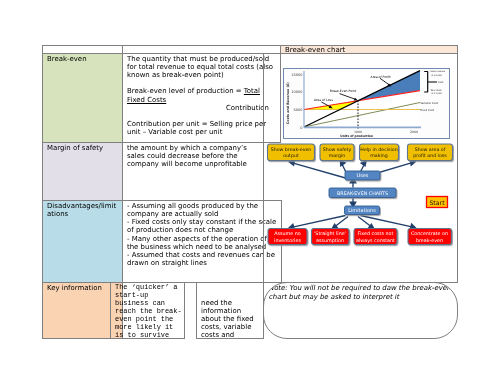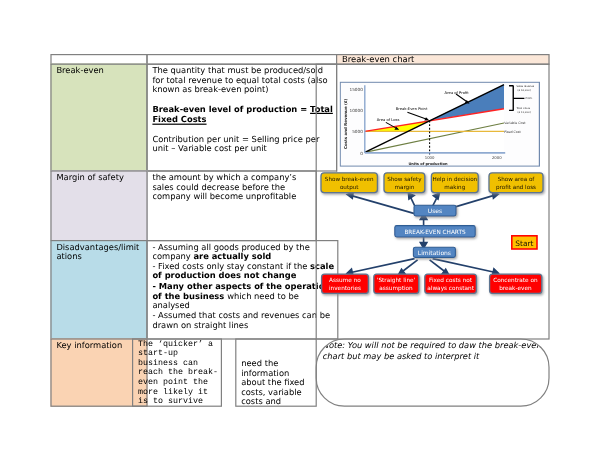"Break-even level of production =" b { font-weight: bold -> normal }
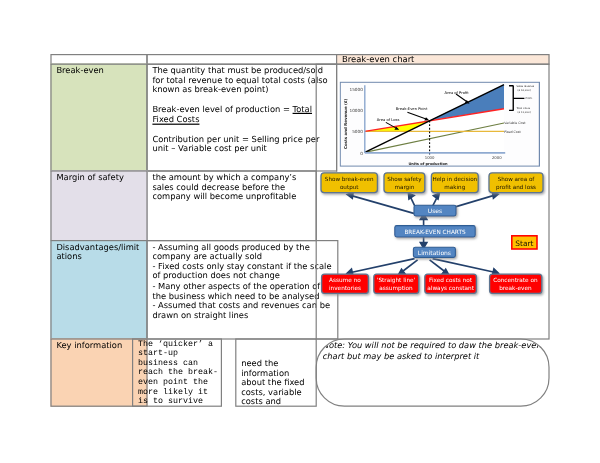"Contribution" p.ind { html: none -> <p><b>Contribution</b></p> }
